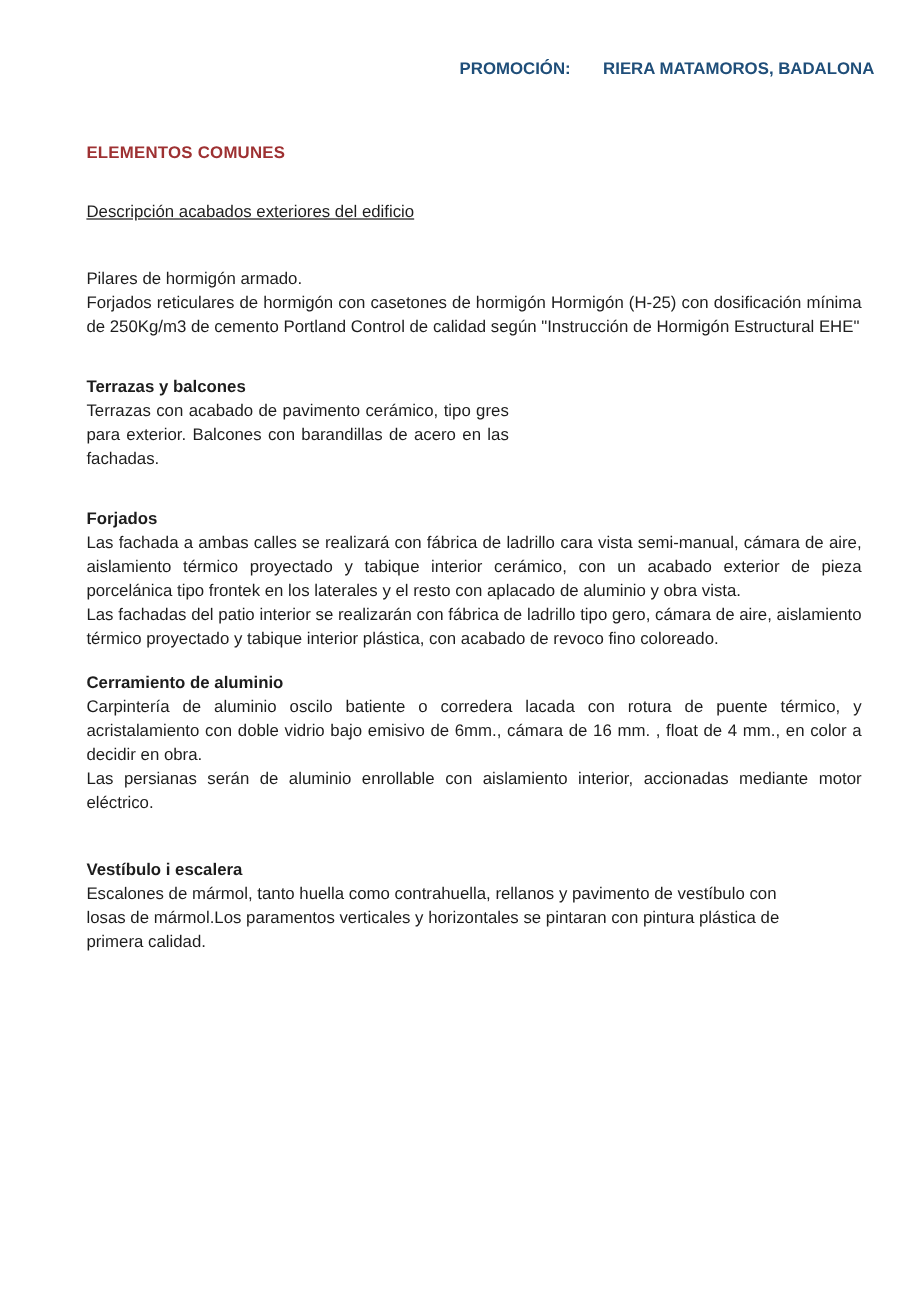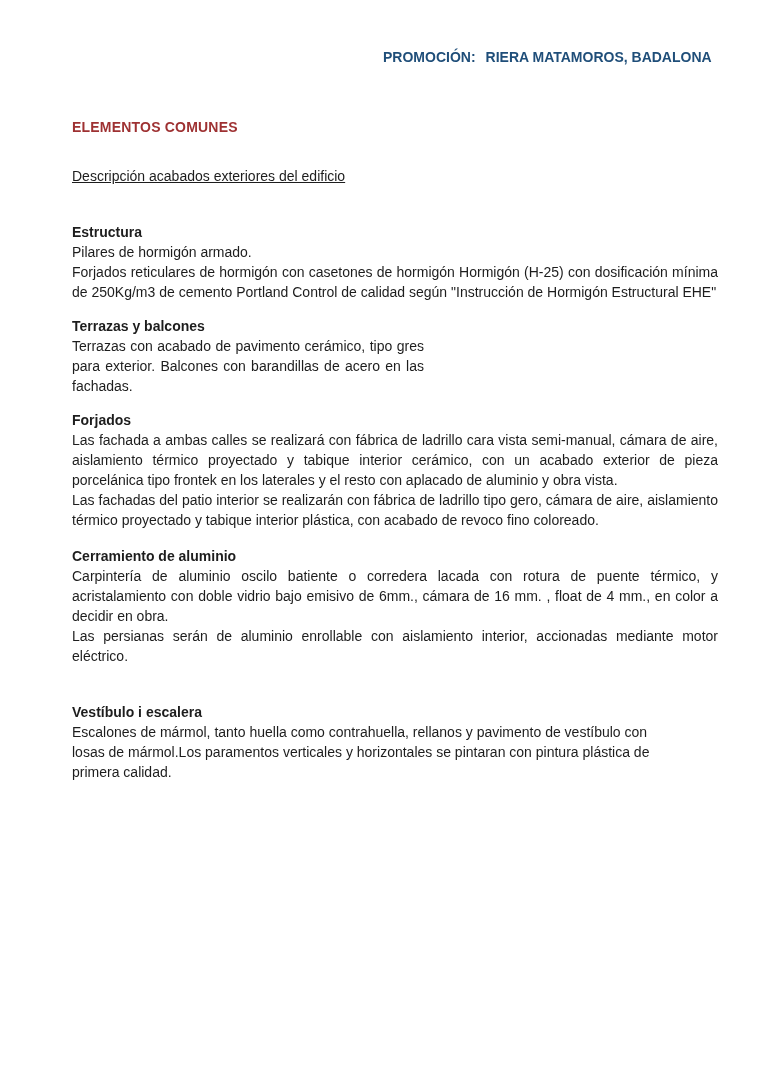"RIERA MATAMOROS, BADALONA" .promo-value { margin-left: 10px -> 27px }
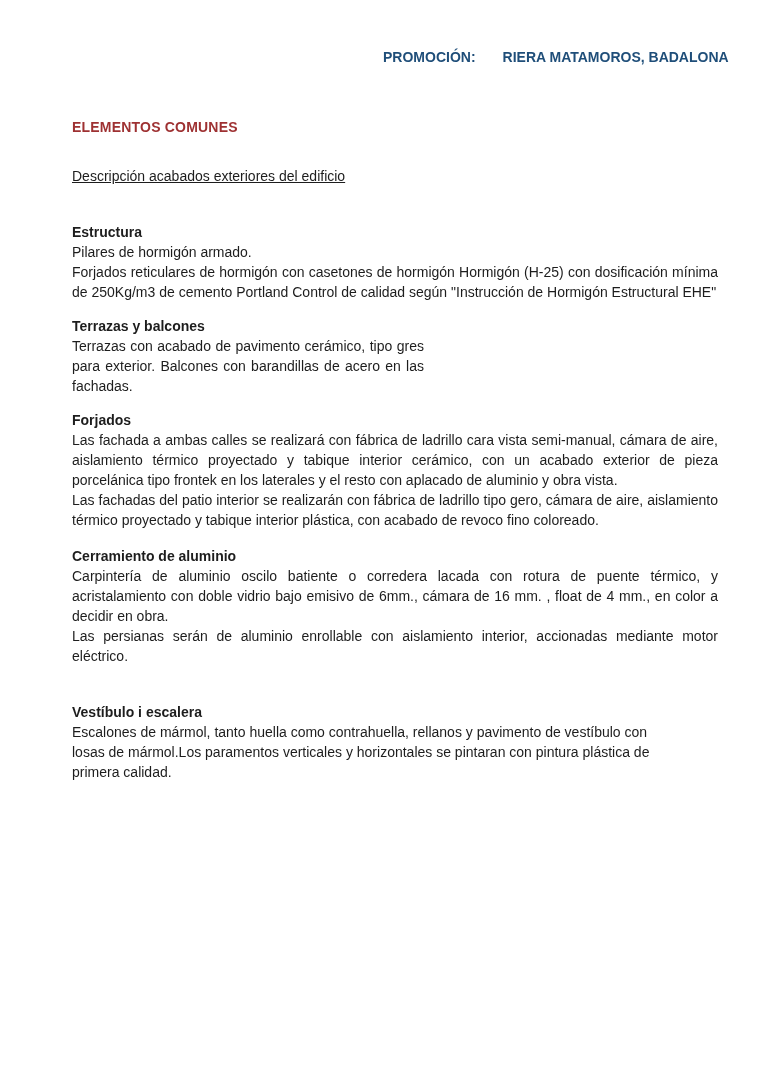"Estructura" h2.sec-heading { html: <h2>Estructura</h2> -> none }
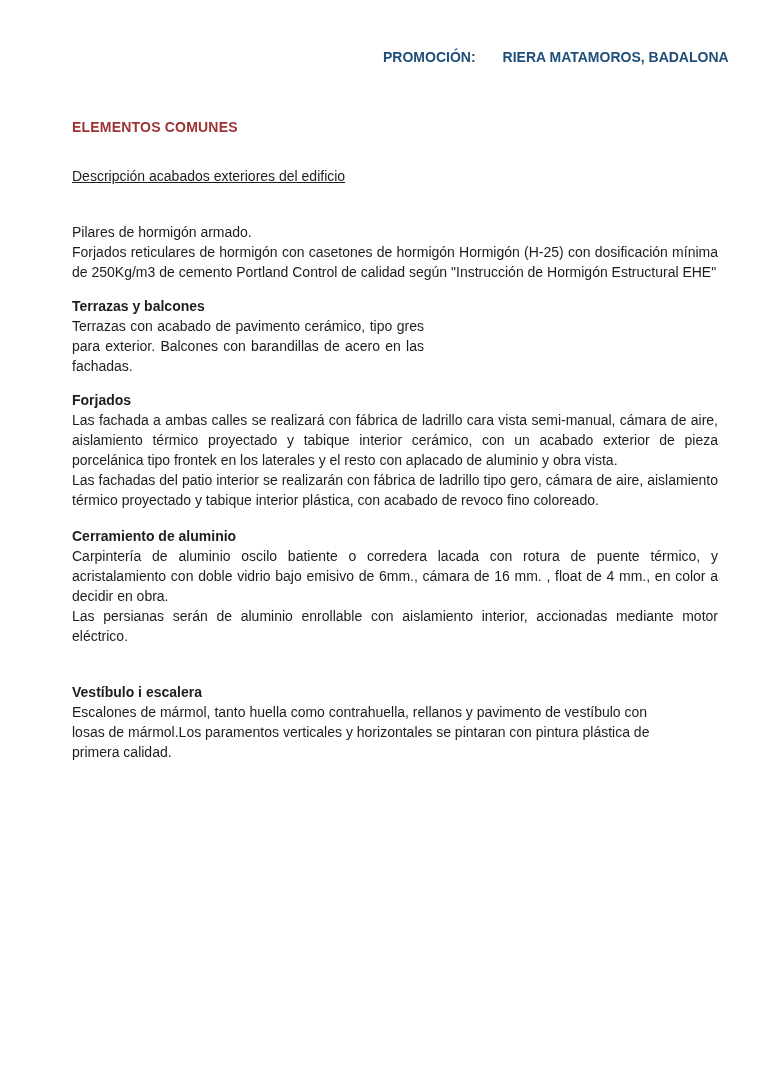"Terrazas y balcones" .sec { margin-top: 14px -> 30px }
